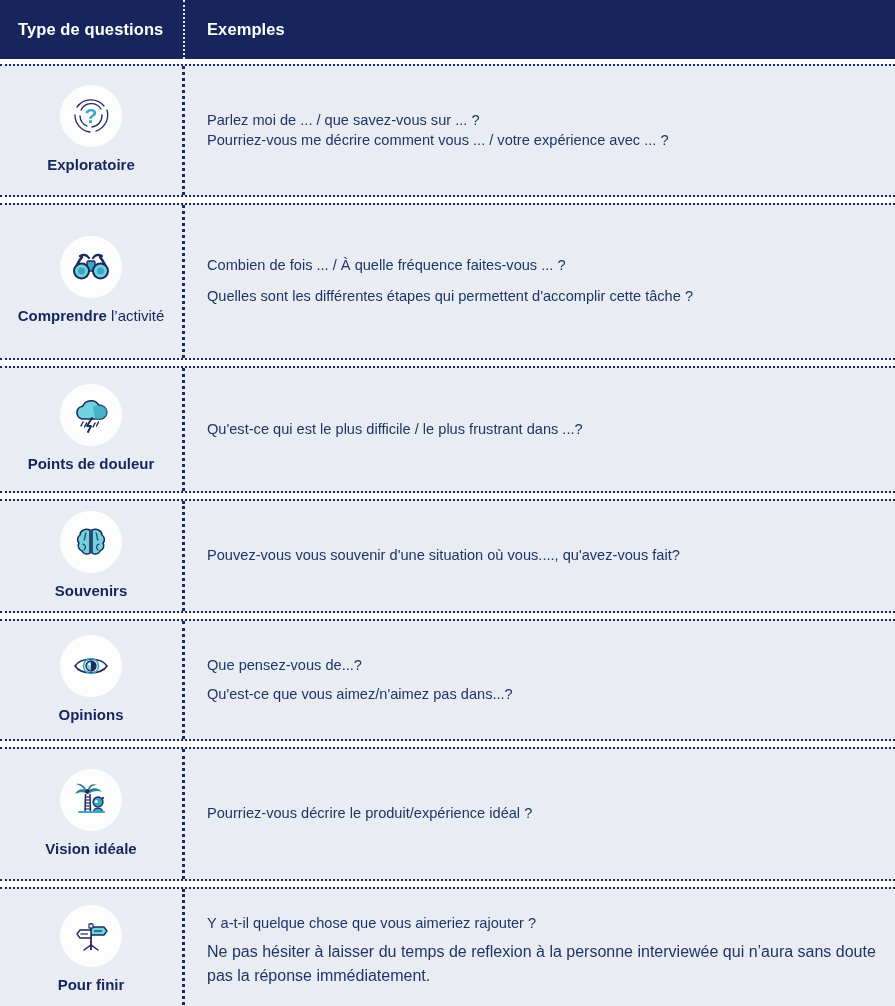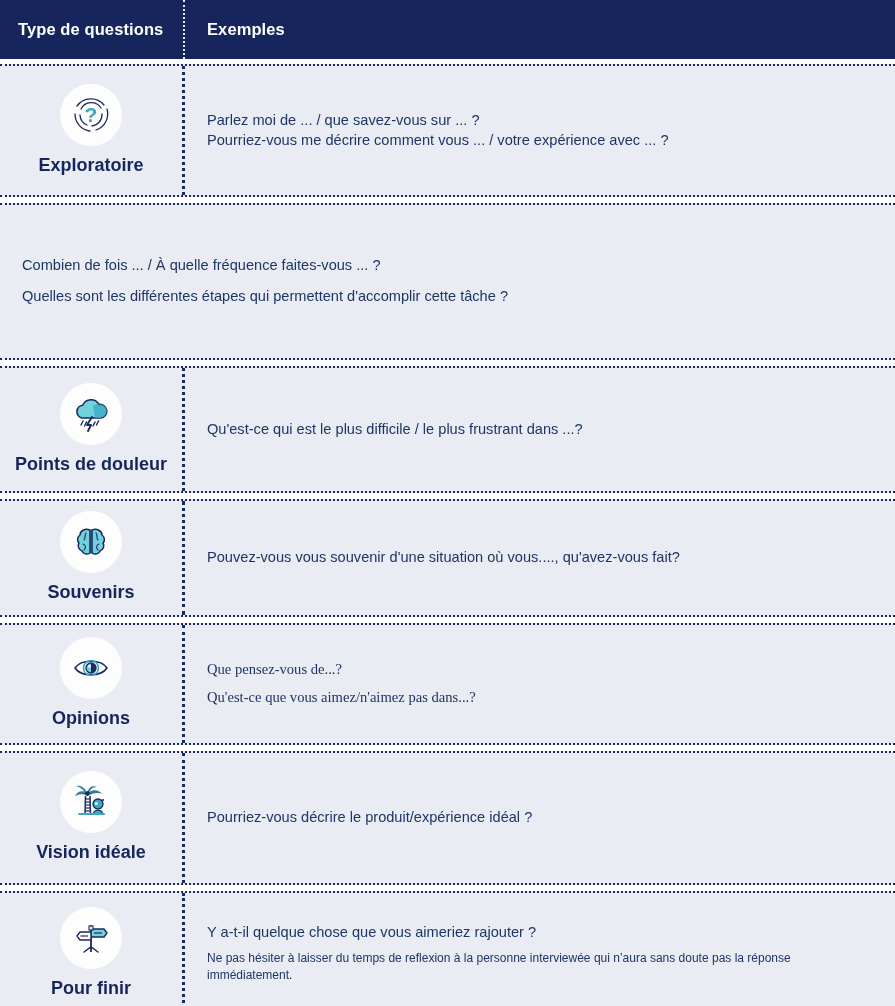"Exploratoire" .type-label { font-size: 18px -> 15px }
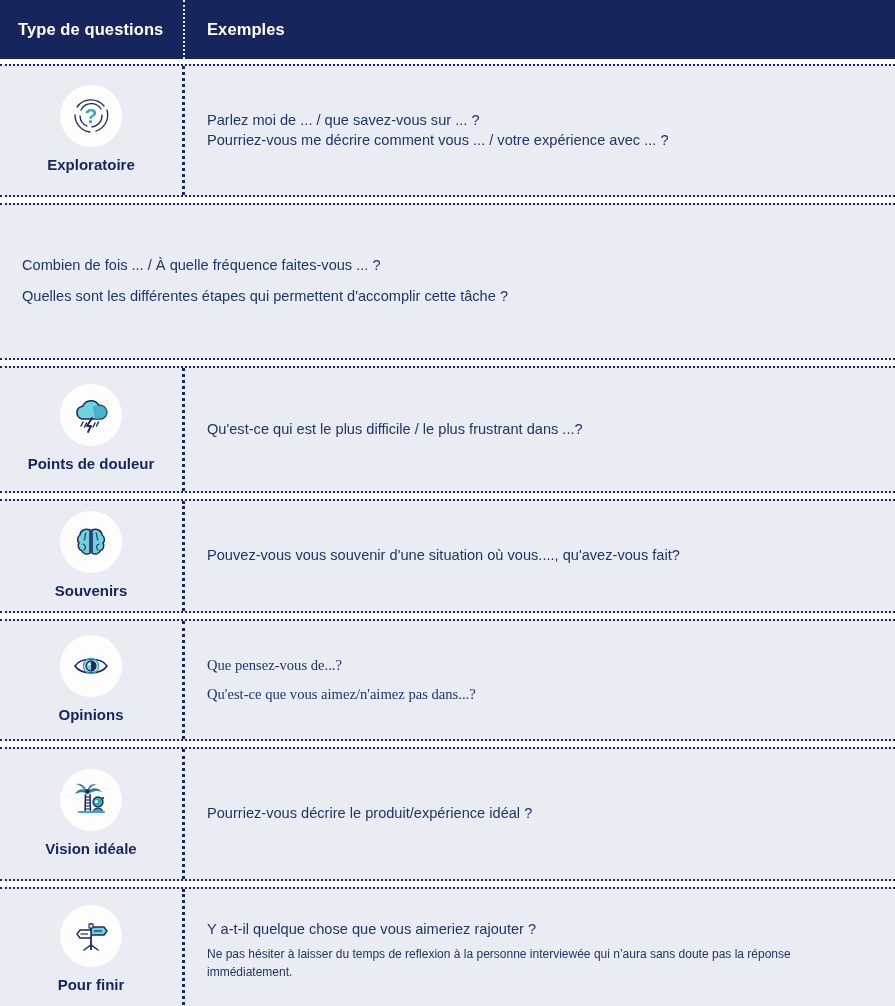"Comprendre l’activité" div.cell-type { html: none -> <div> <div> <svg> <path></path> <path></path> <rect></rect> <circle></circle> <circle></circle> <circle></circle> <circle></circle> </svg> </div> <div> <span>Comprendre</span> <span>l’activité</span> </div> </div> }
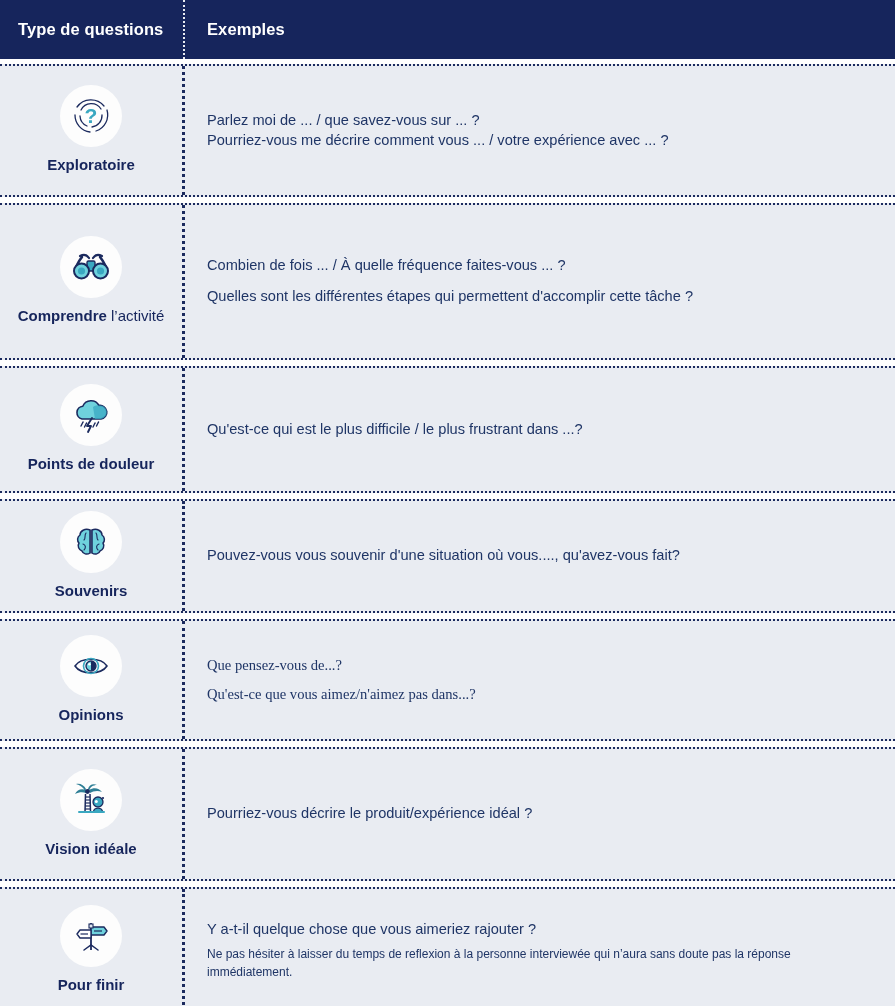"Que pensez-vous de...?" .row.r5 .cell-examples { font-family: Liberation Serif, serif -> none }
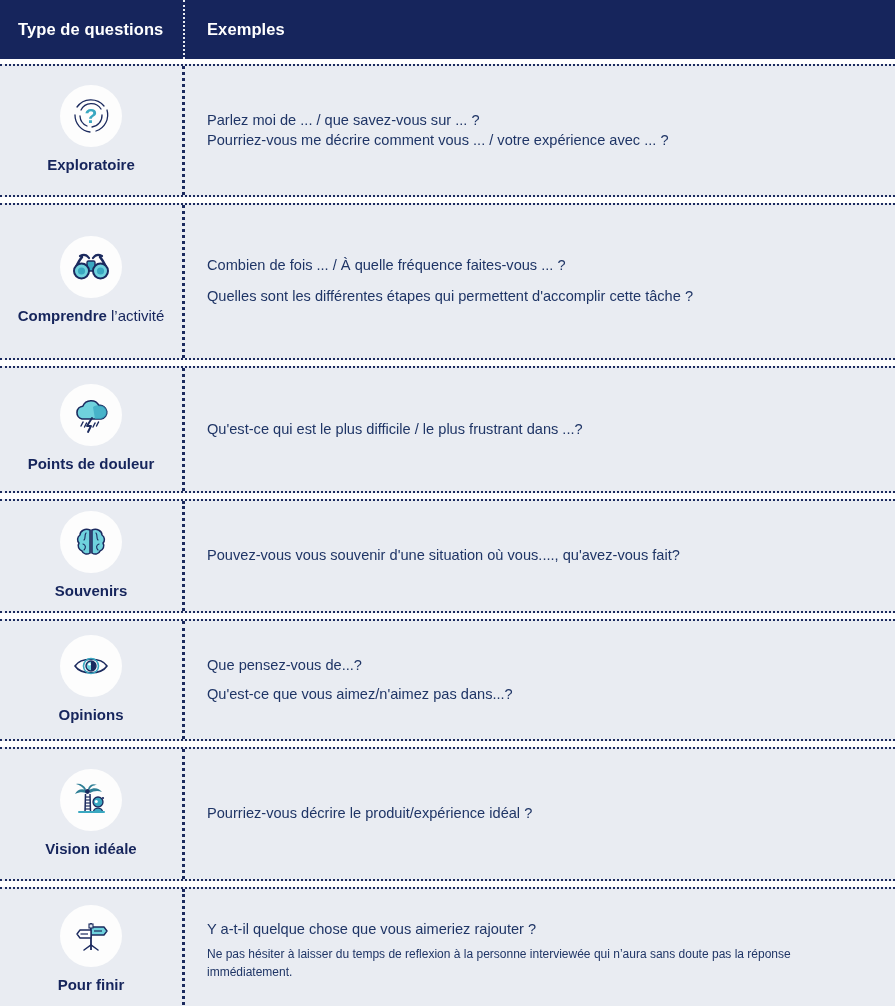"Ne pas hésiter à laisser" .note { font-size: 12px -> 16px }
